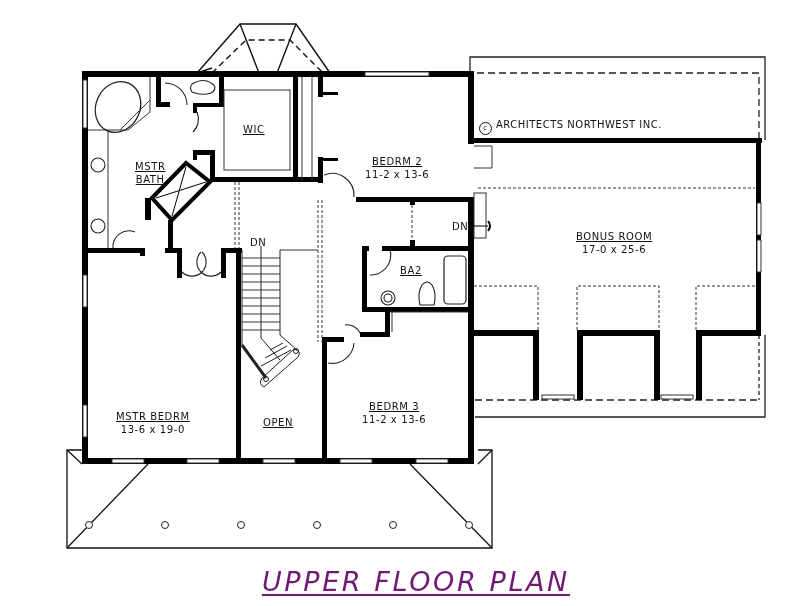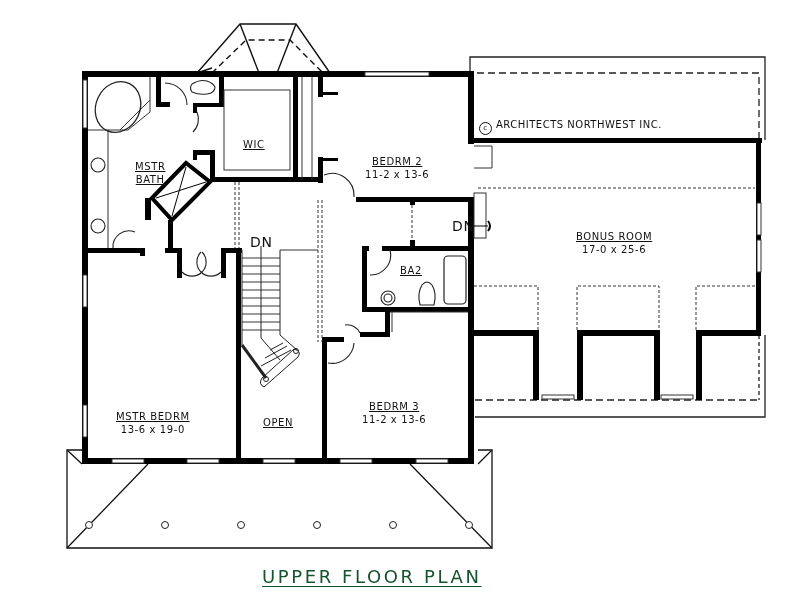"WIC" div.lbl { top: 138px -> 123px }
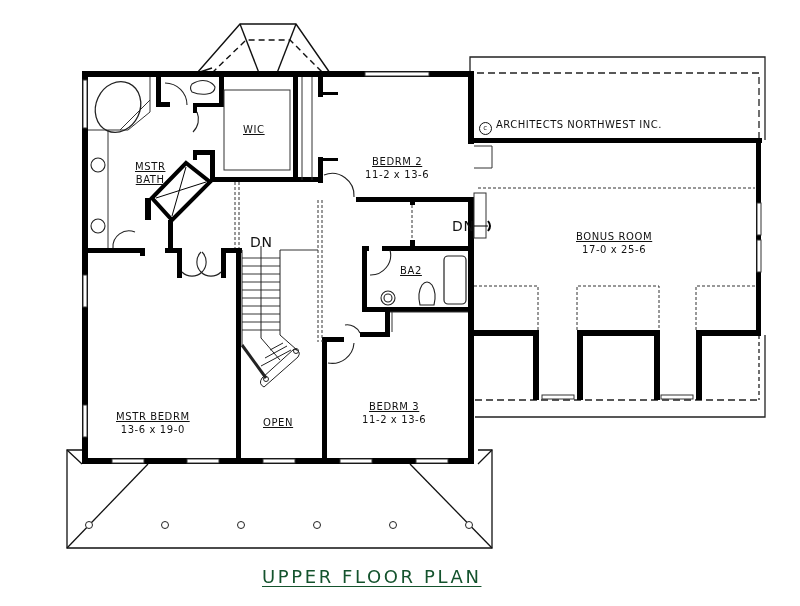"DN" .small { font-size: 14px -> 10px }
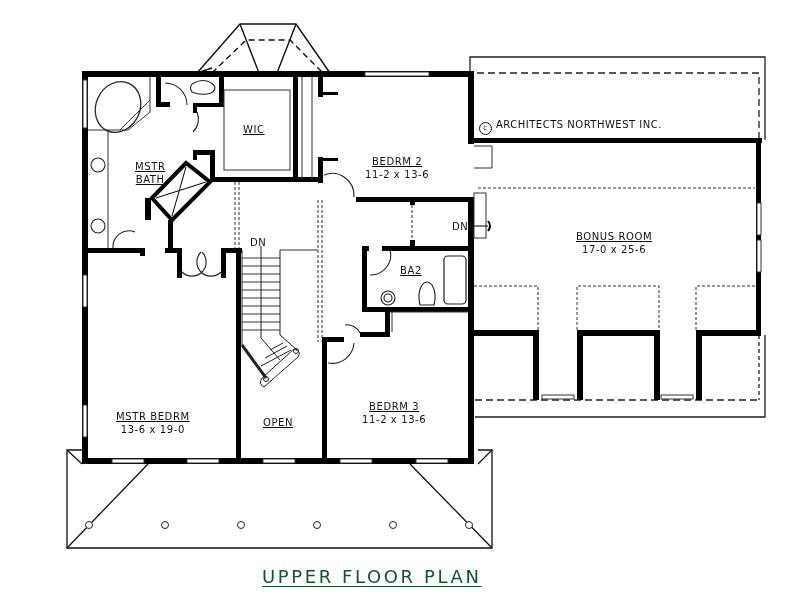"UPPER FLOOR PLAN" .title { color: #14532d -> #701a75; font-size: 18px -> 27px; font-style: none -> italic }
